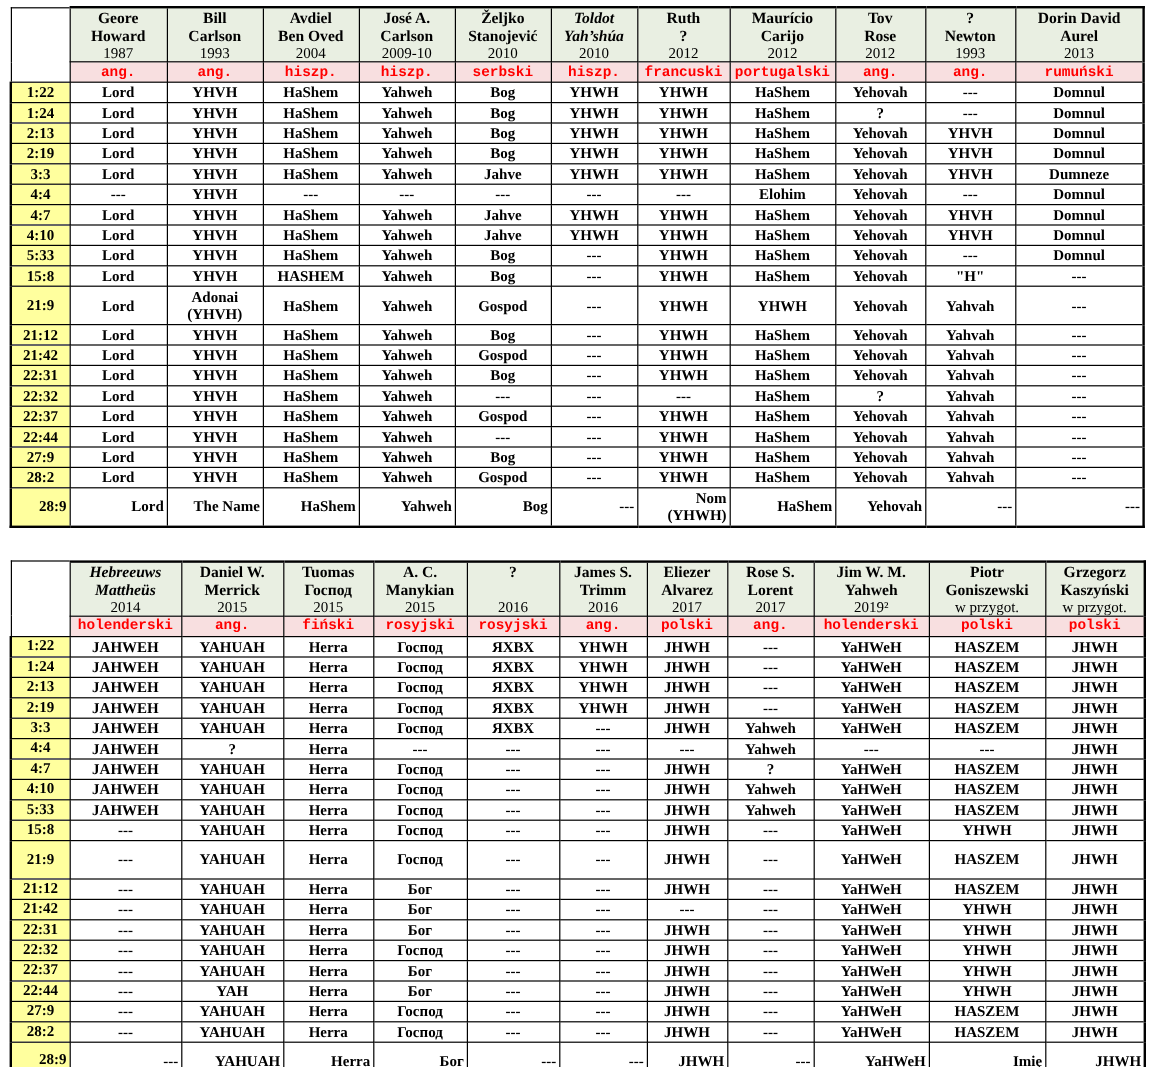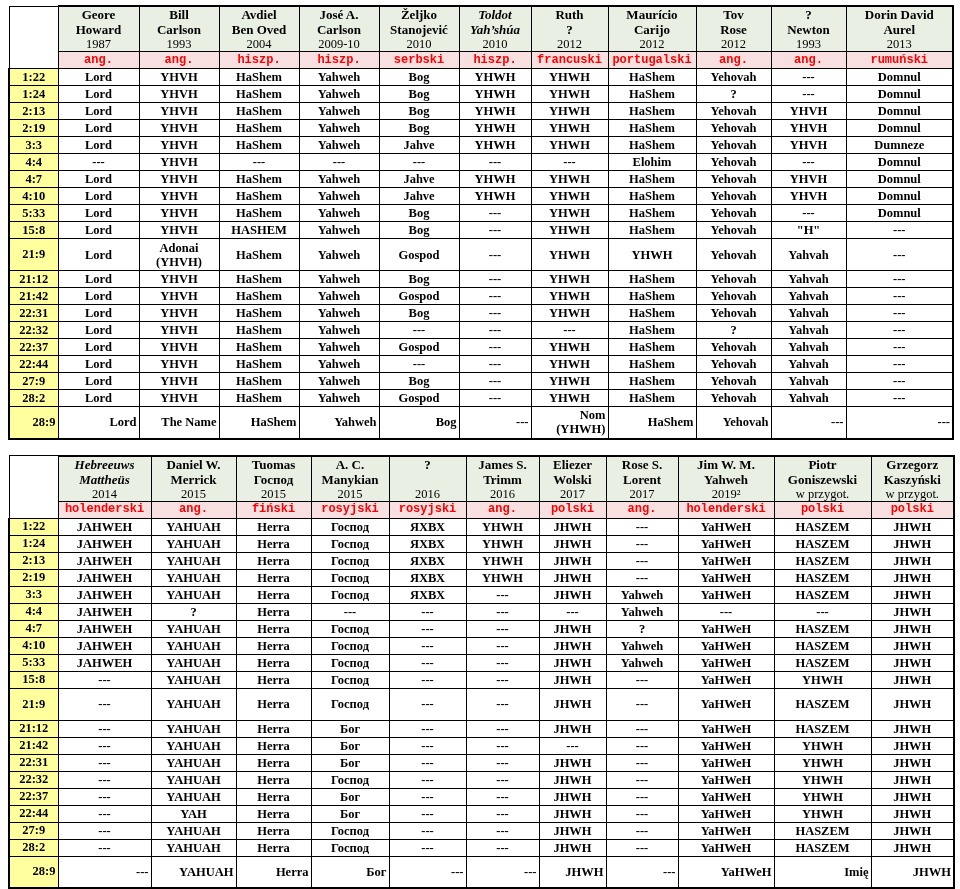"Geore" table.tbl { margin: 0 0 15px 0 -> 0 0 27px 0 }
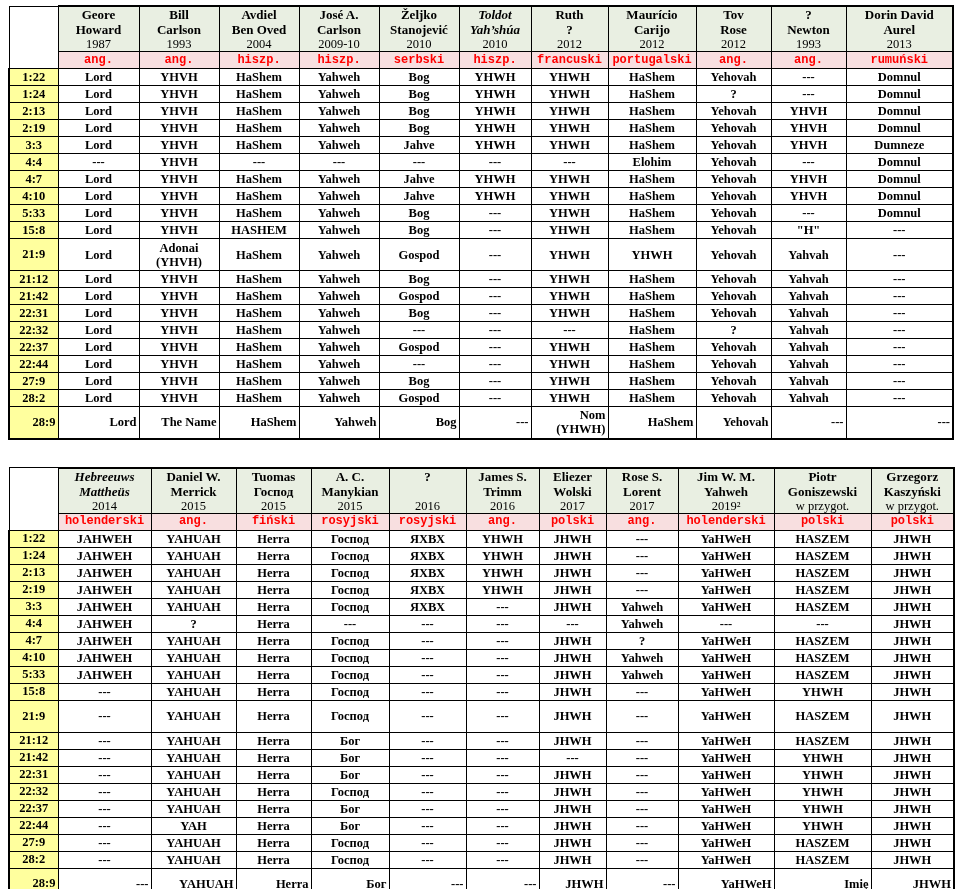"Wolski" div.nm { text: Wolski -> Alvarez }
